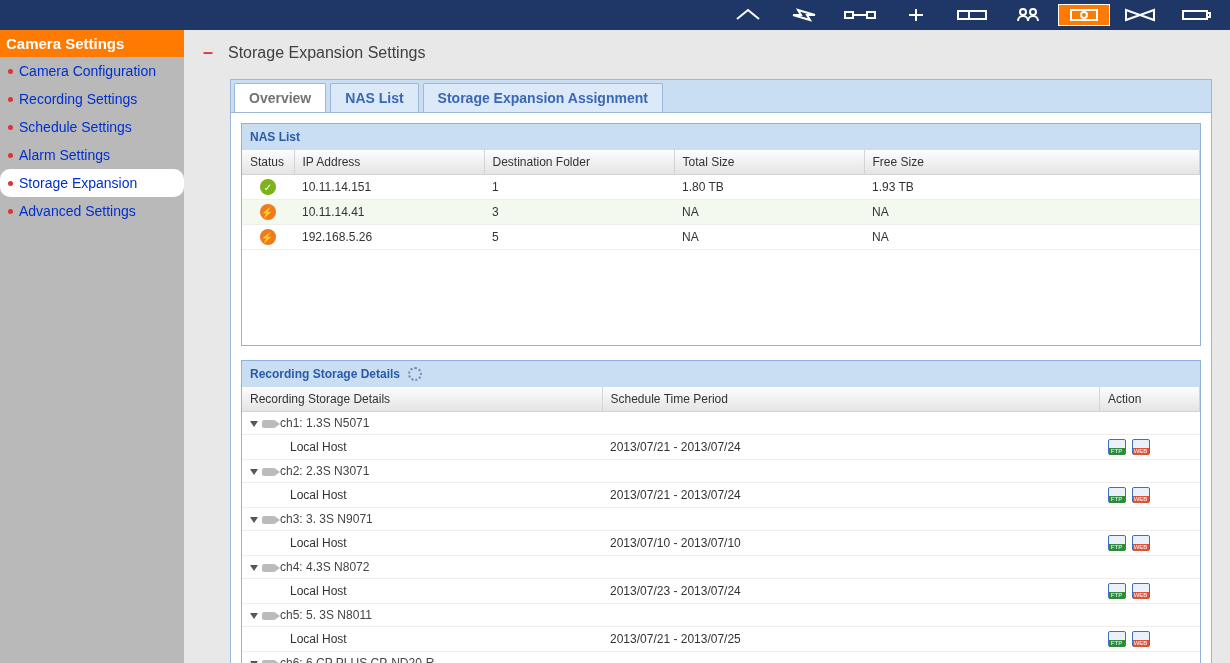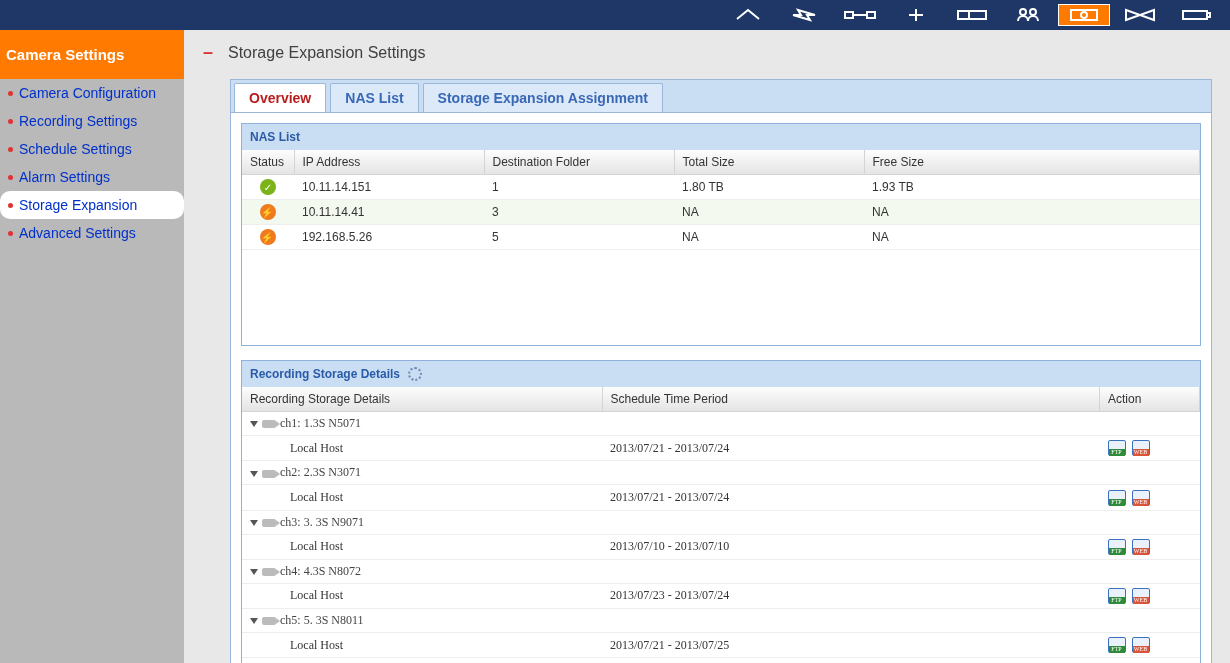"Camera Settings" .sidebar-header { padding: 16px 6px -> 5px 6px }
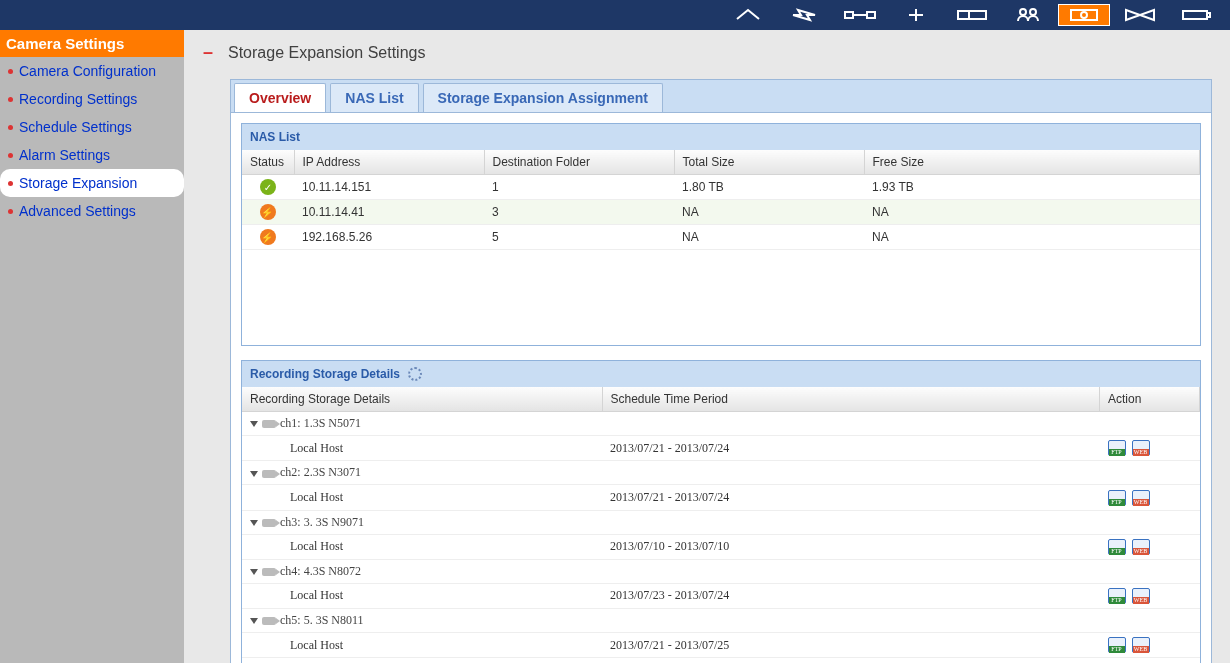"Overview" .tab.active { color: #b91c1c -> #737373 }
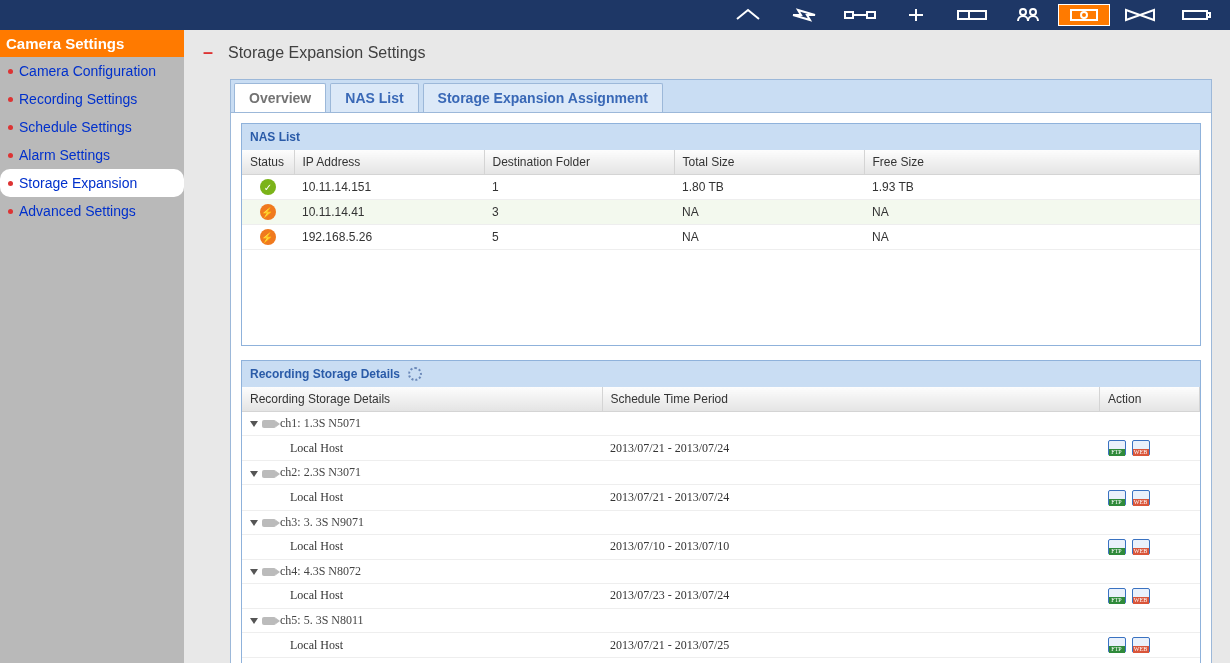"ch1: 1.3S N5071" table.detail td { font-family: Liberation Serif, serif -> none }
